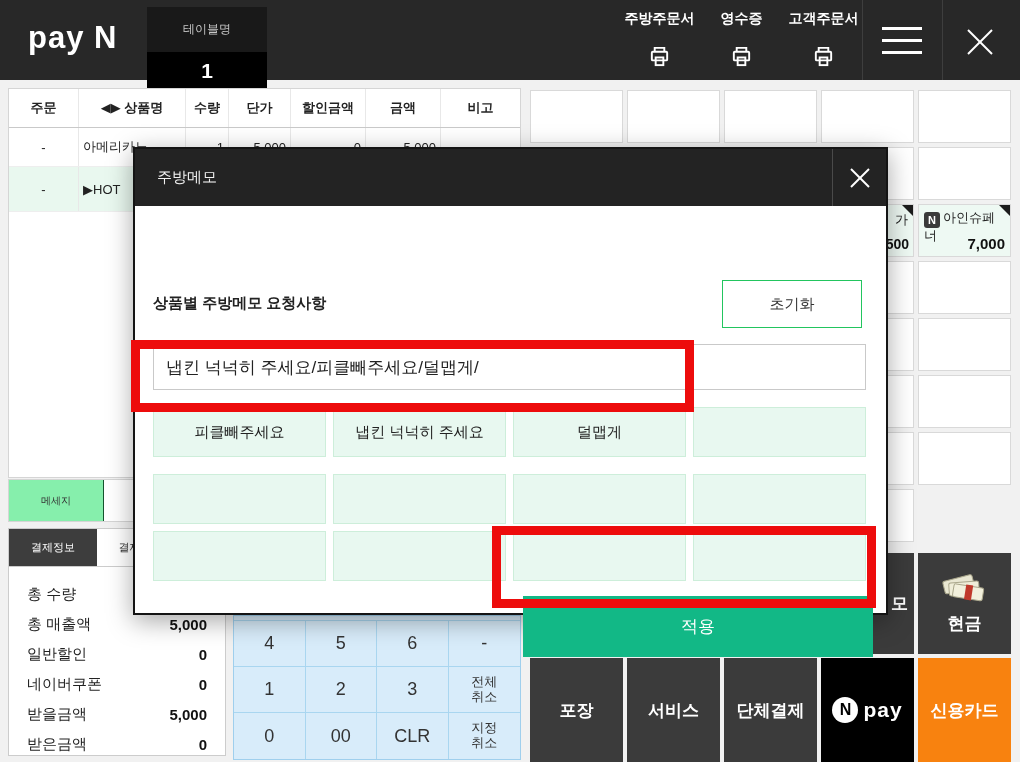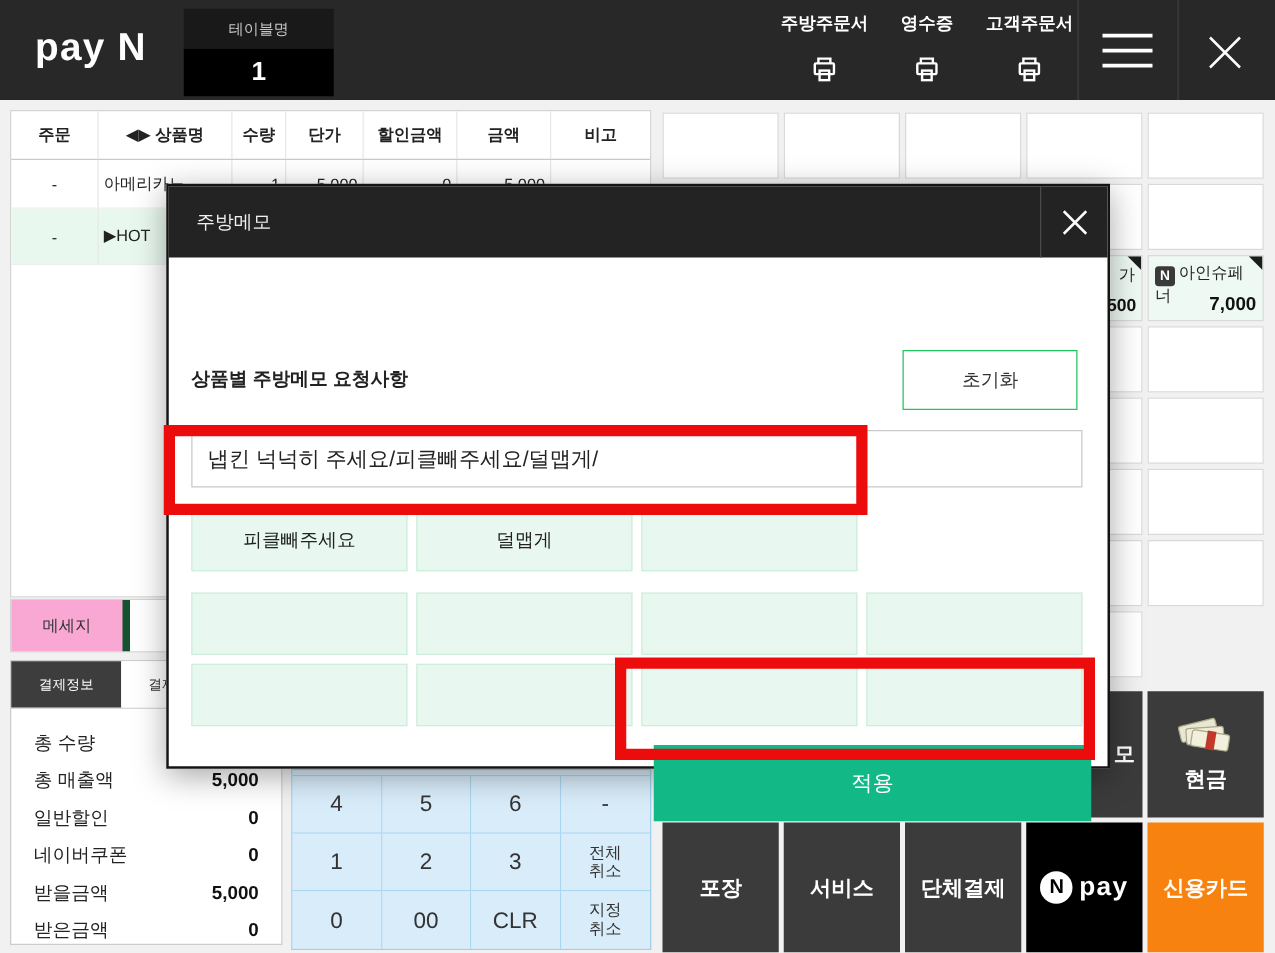"테이블명" .tablebox .tlabel { height: 32px -> 45px }
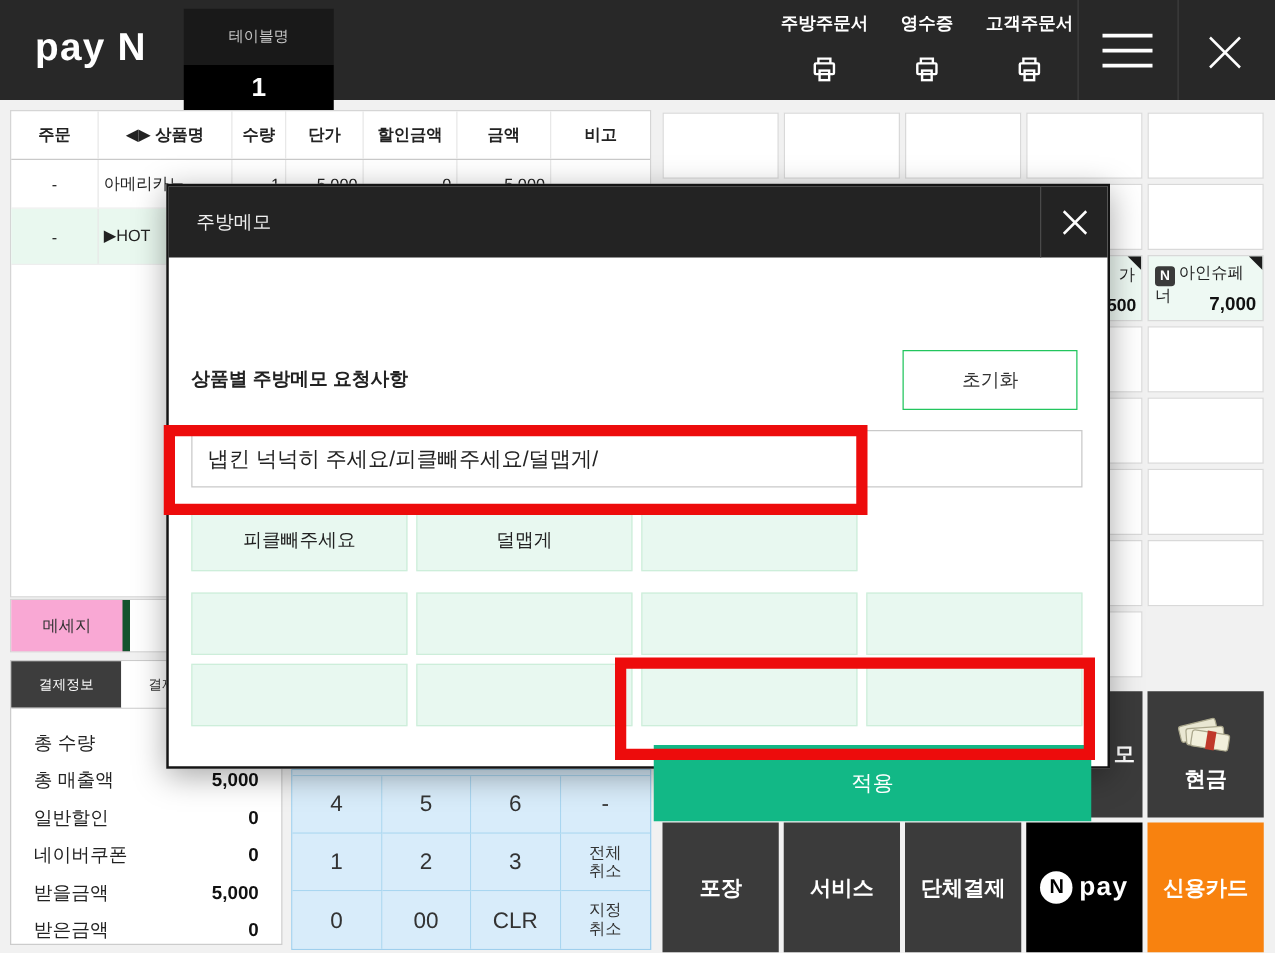"냅킨 넉넉히 주세요" div.prebtn { html: none -> <div>냅킨 넉넉히 주세요</div> }
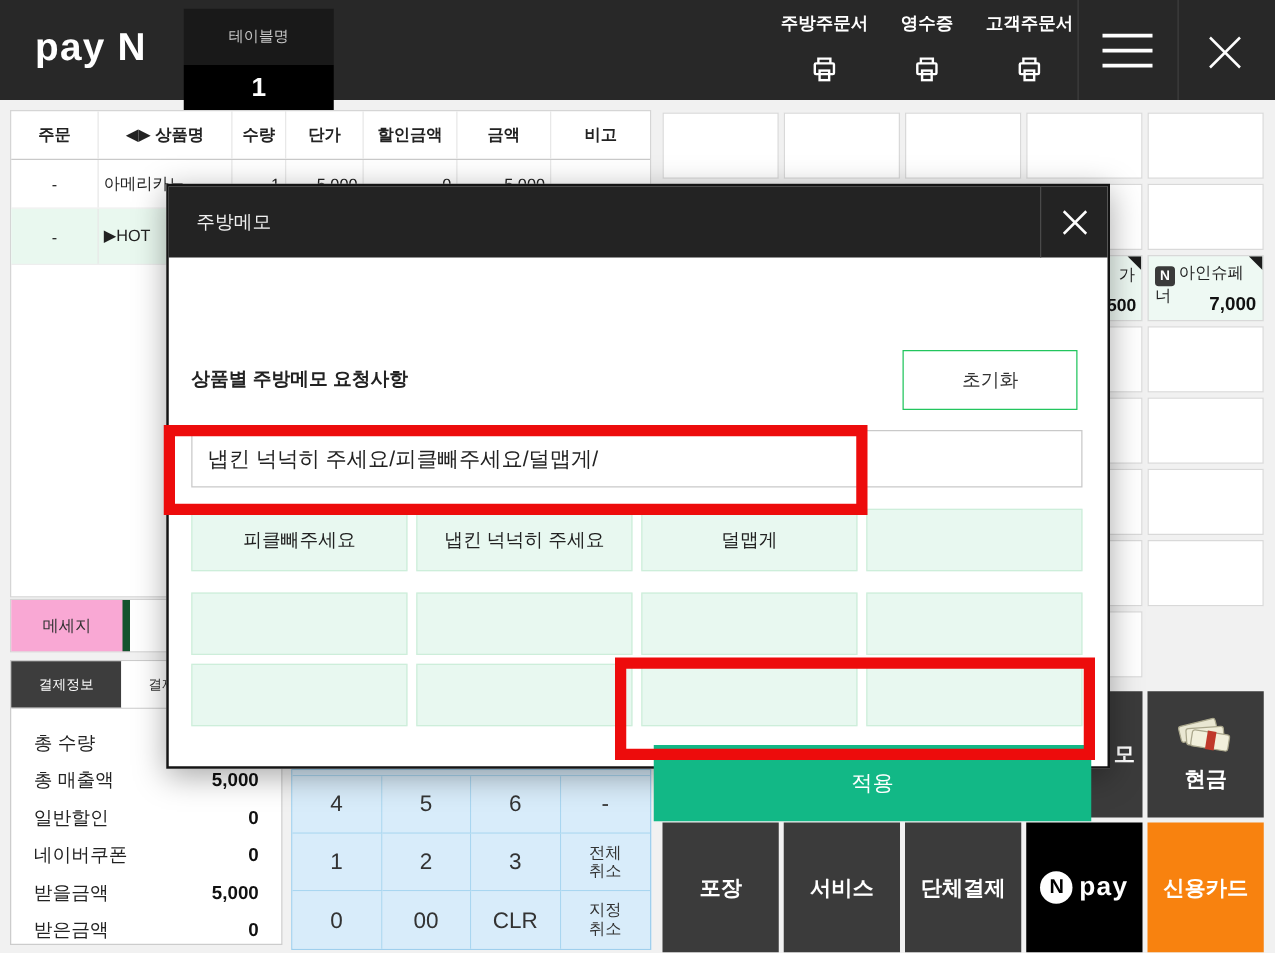"메세지" .msgtab { background: #f9a8d4 -> #86efac; border-right: 6px solid #14532d -> 1px solid #14532d; font-size: 13px -> 10px }
